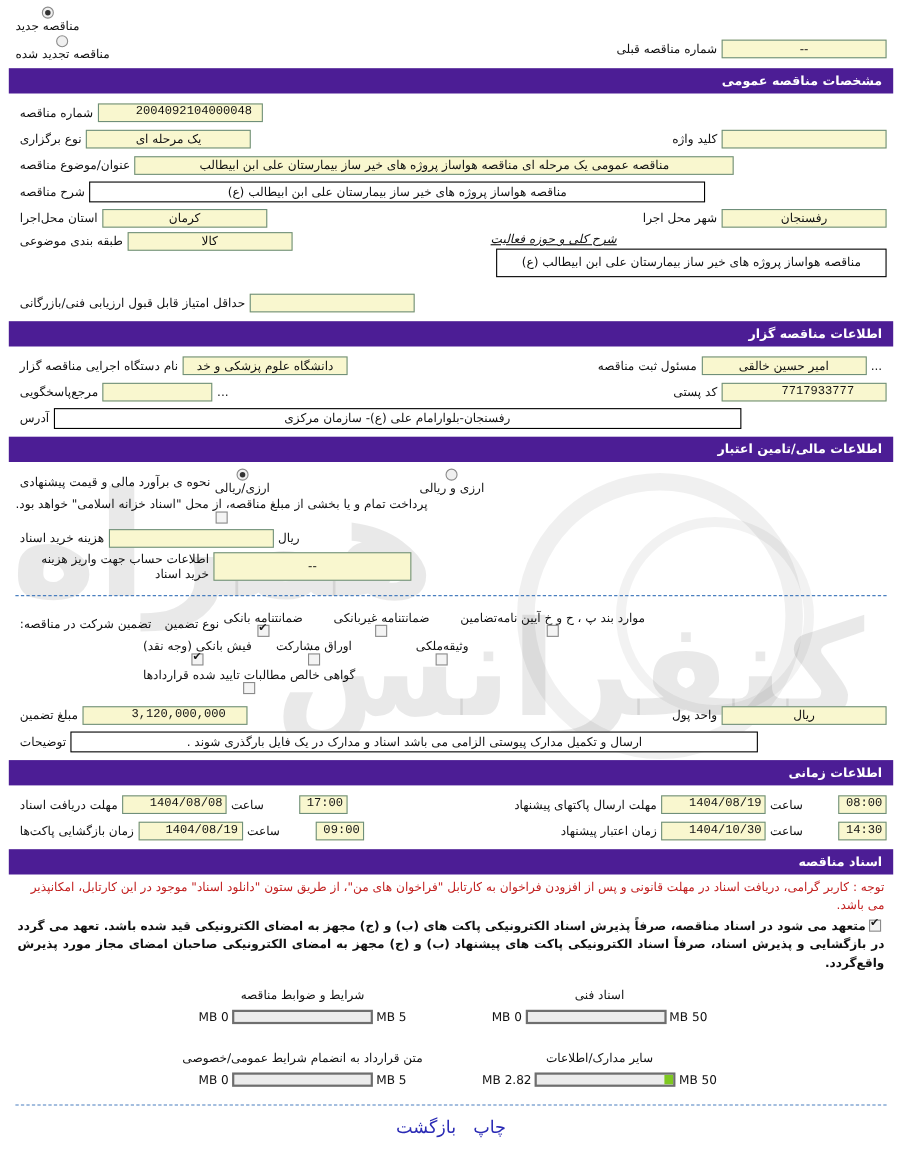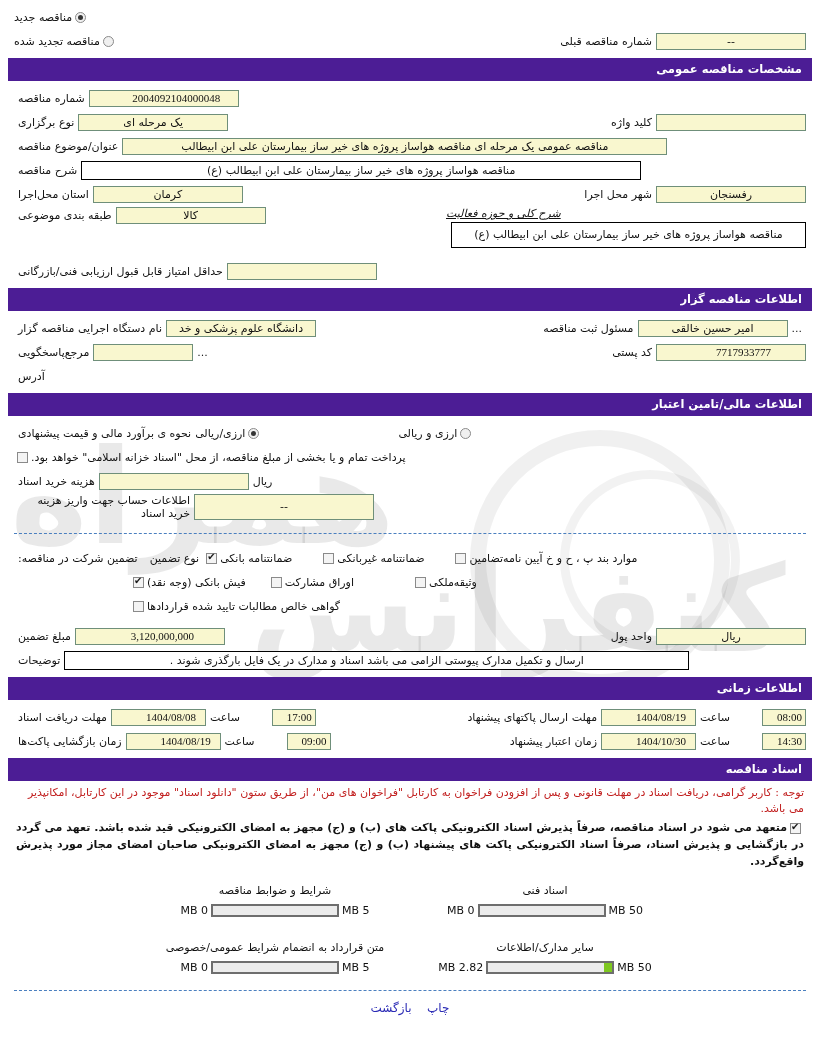"مناقصه جدید" .opt { flex-direction: none -> column }
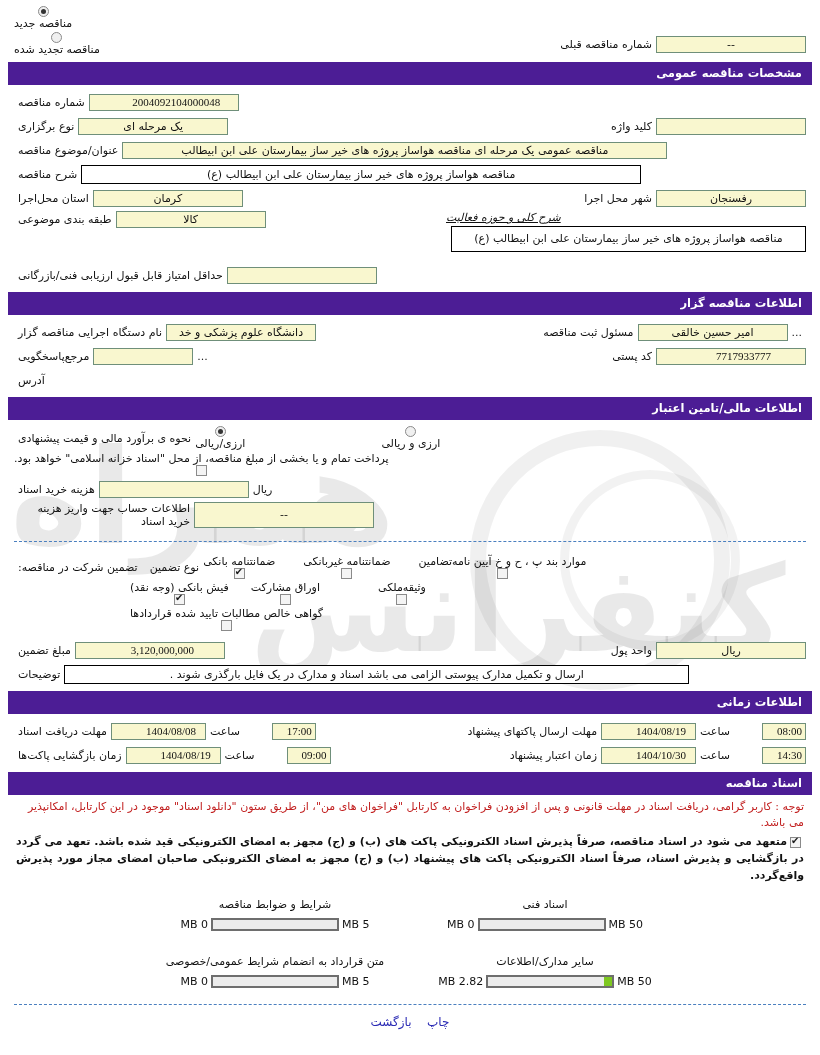"2004092104000048" .fld.num { font-family: Liberation Serif, serif -> Liberation Mono, monospace }
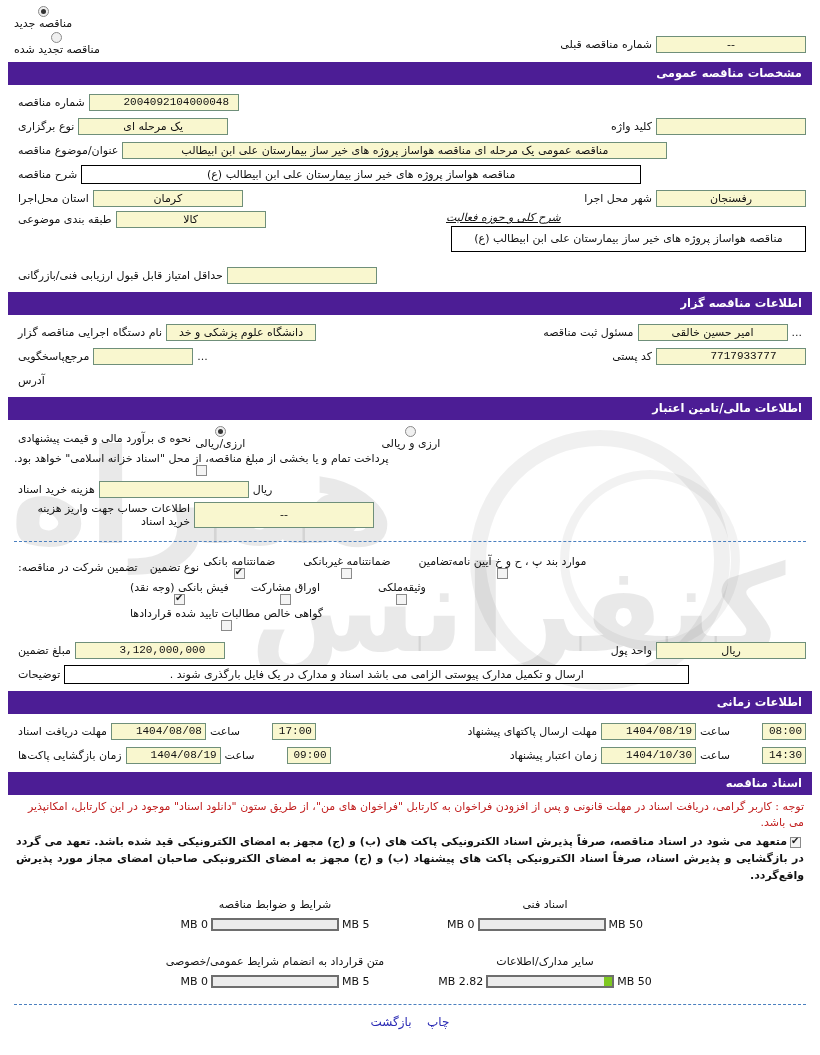"رفسنجان-بلوارامام علی (ع)- سازمان مرکزی" div.white { html: none -> <div>رفسنجان-بلوارامام علی (ع)- سازمان مرکزی</div> }
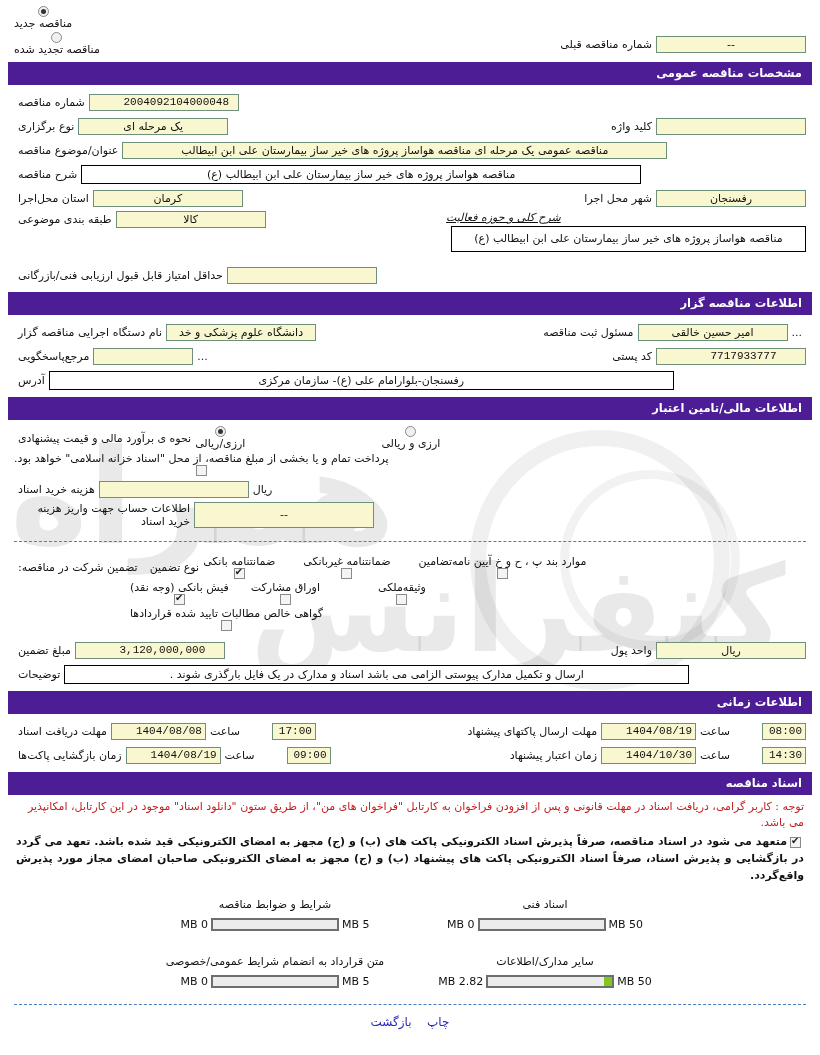"بازگشت" .footer a { font-size: 12px -> 16px }
